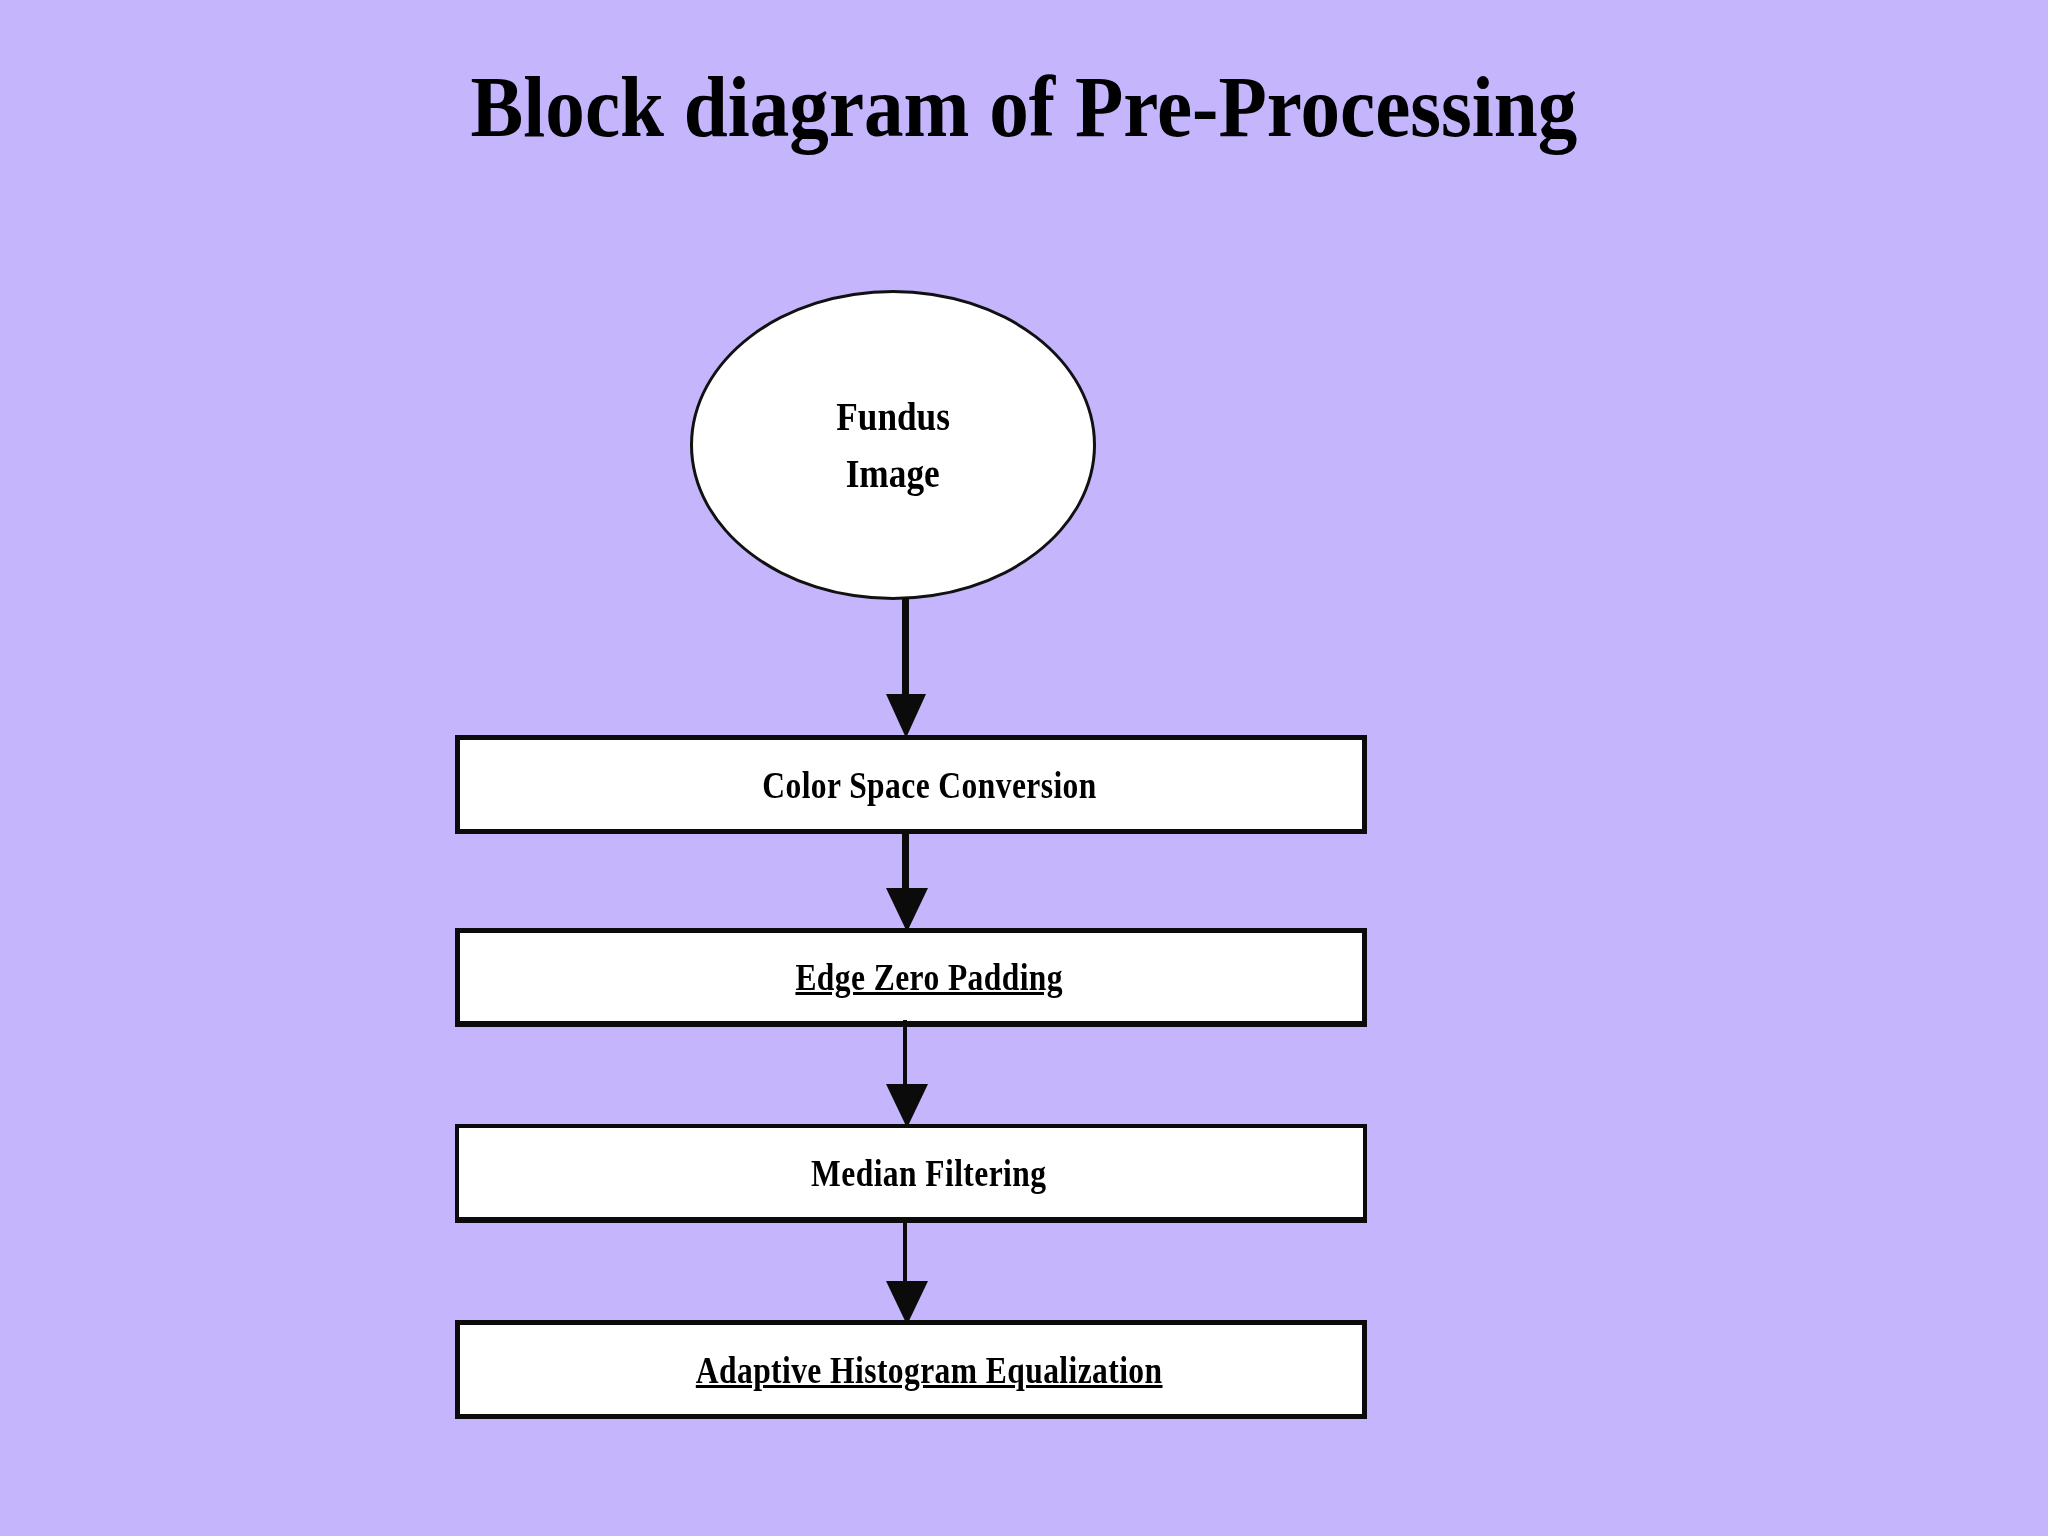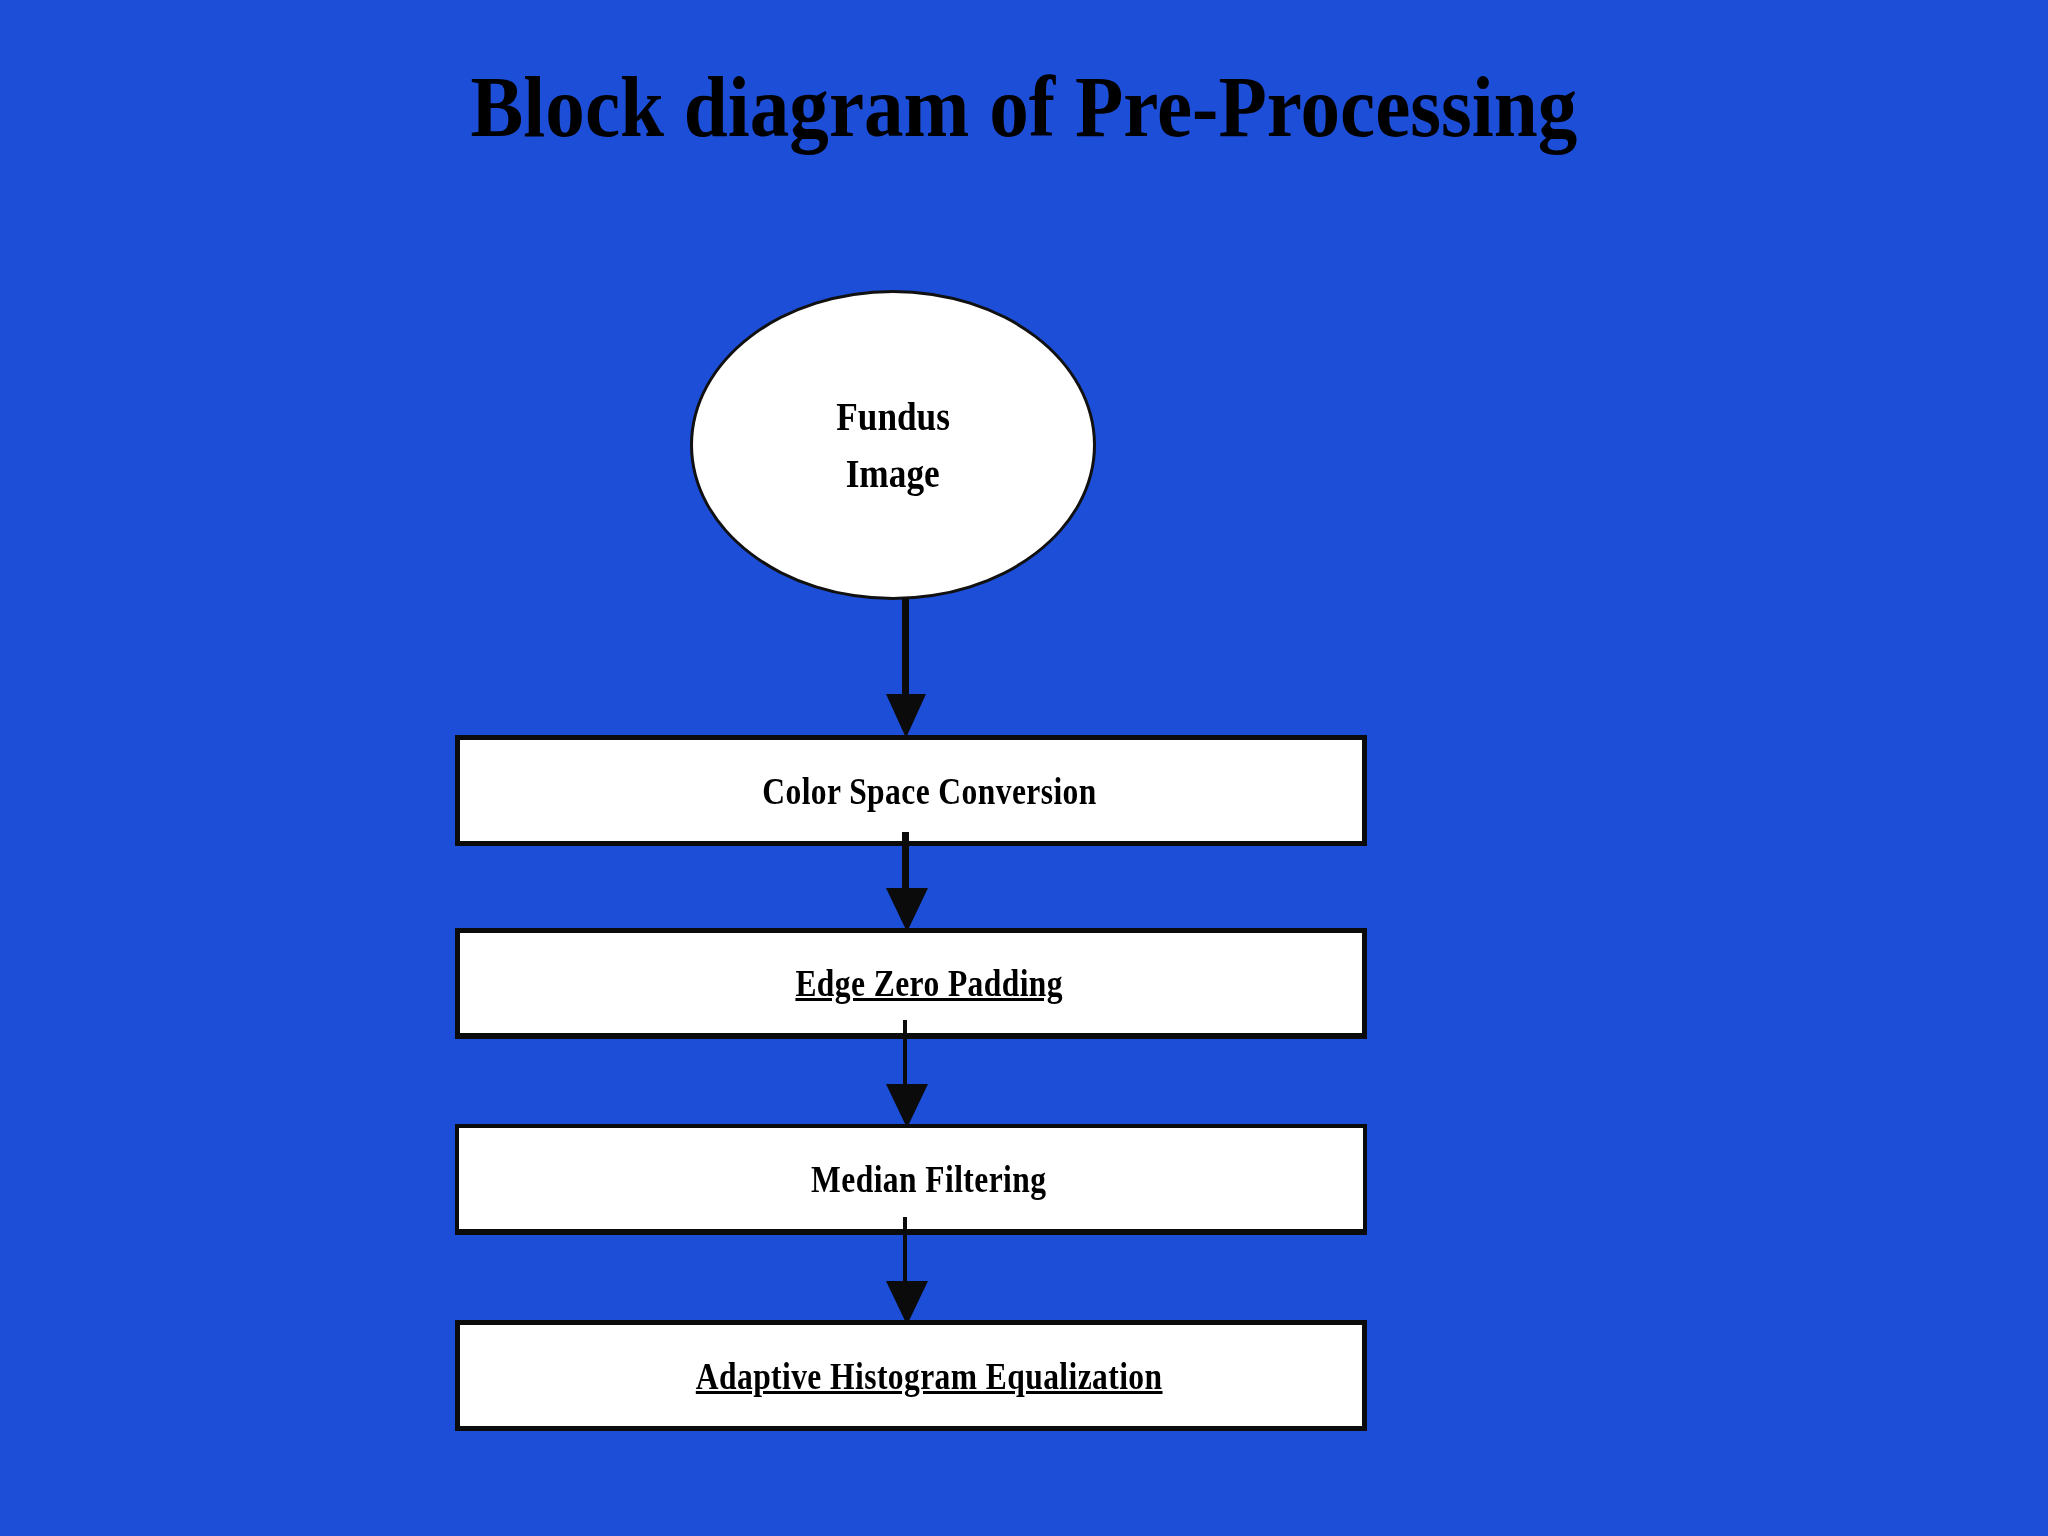"Block diagram of Pre-Processing" #slide { background: #1d4ed8 -> #c4b5fd }
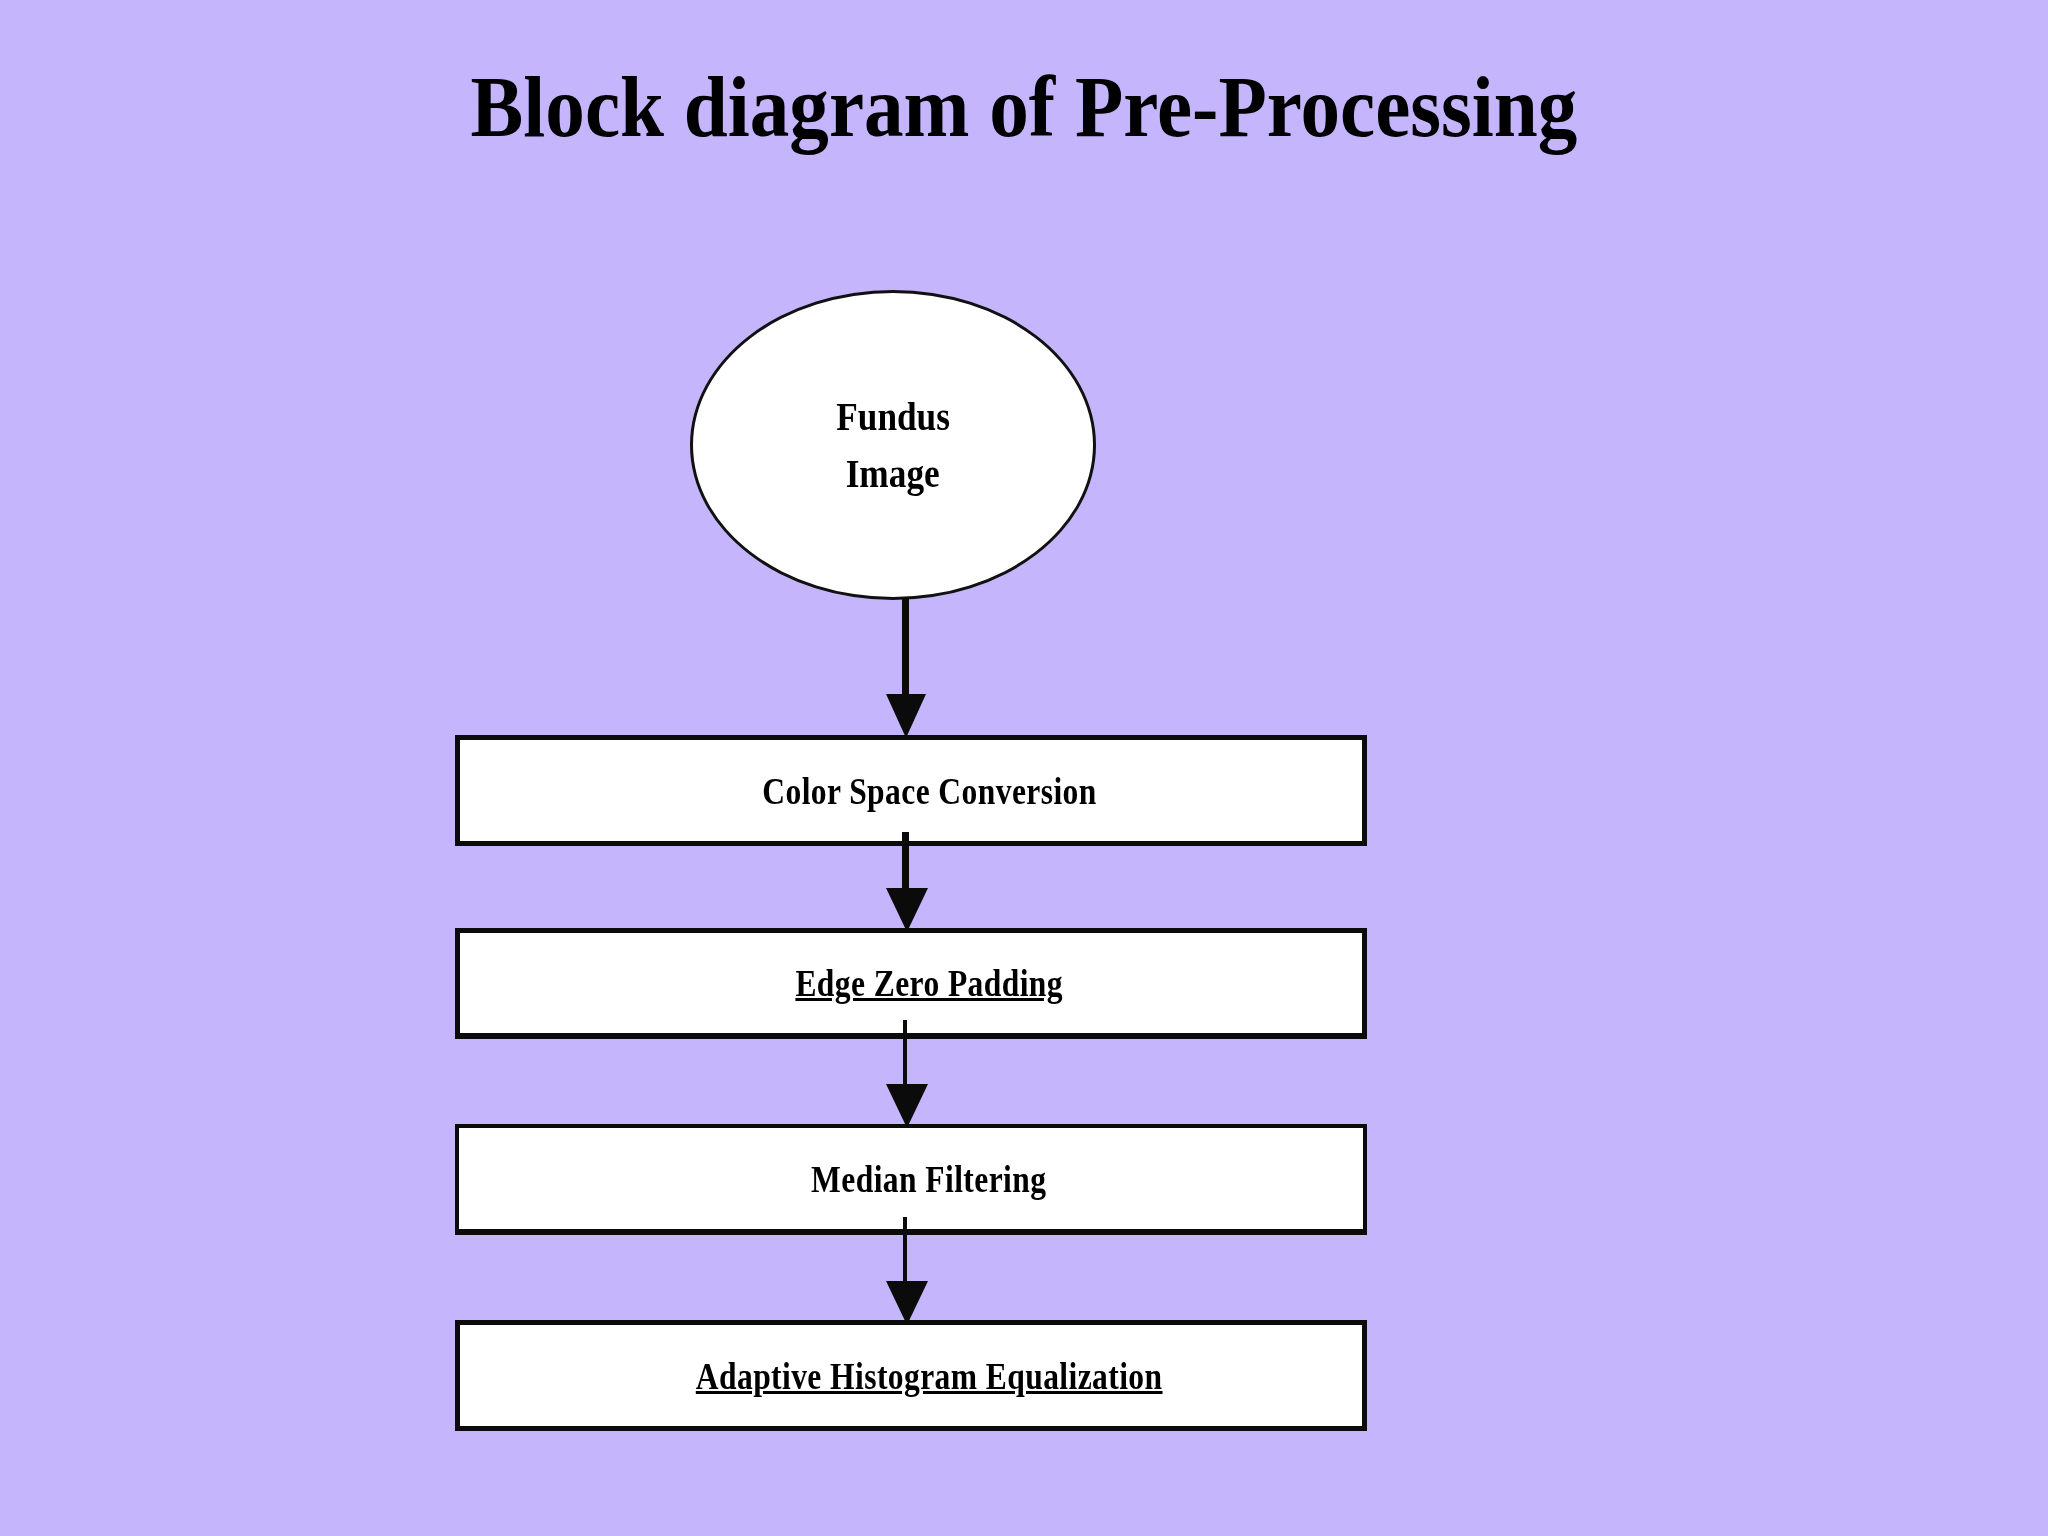"Color Space Conversion" .process-box { height: 111px -> 99px }
